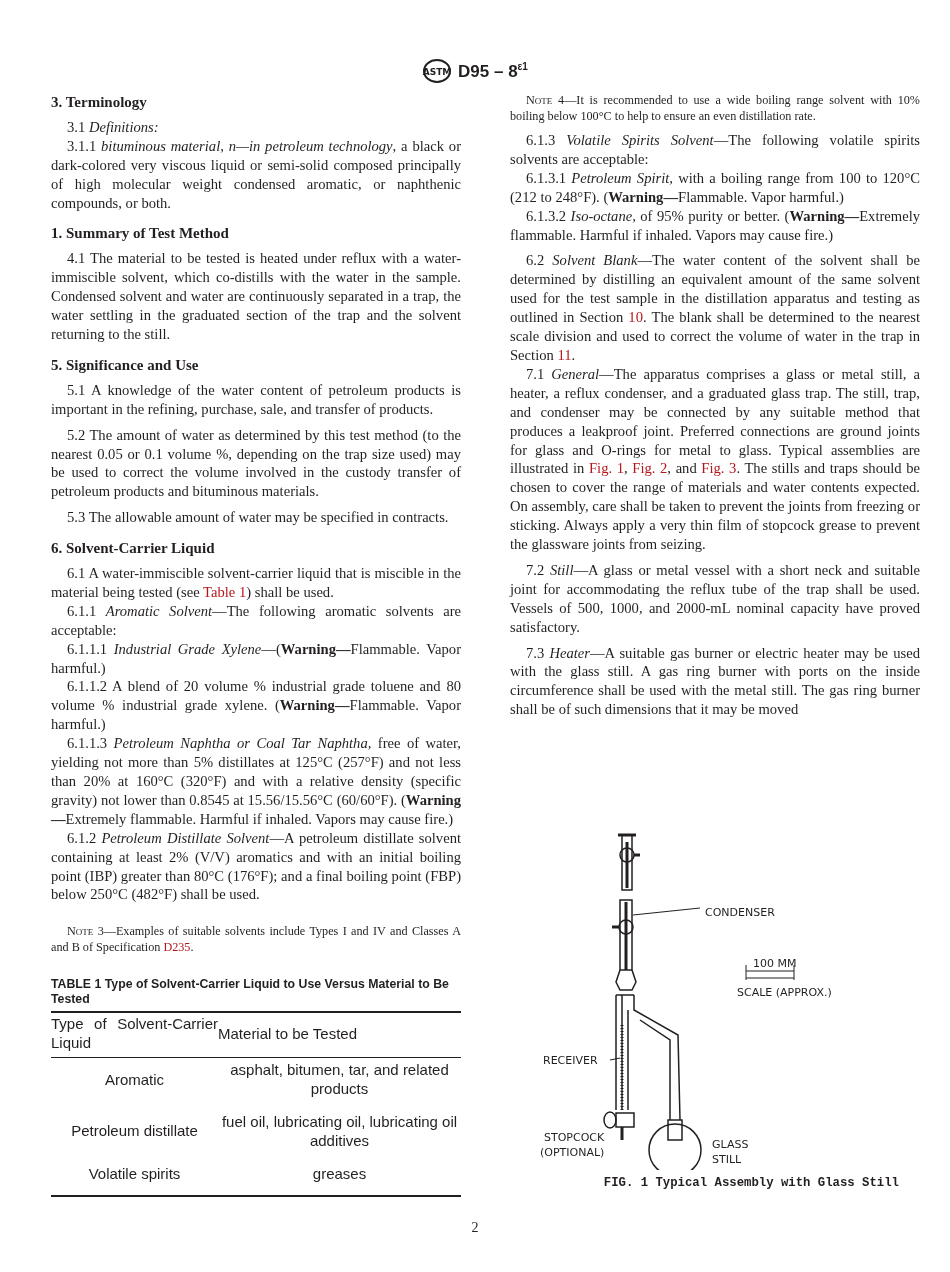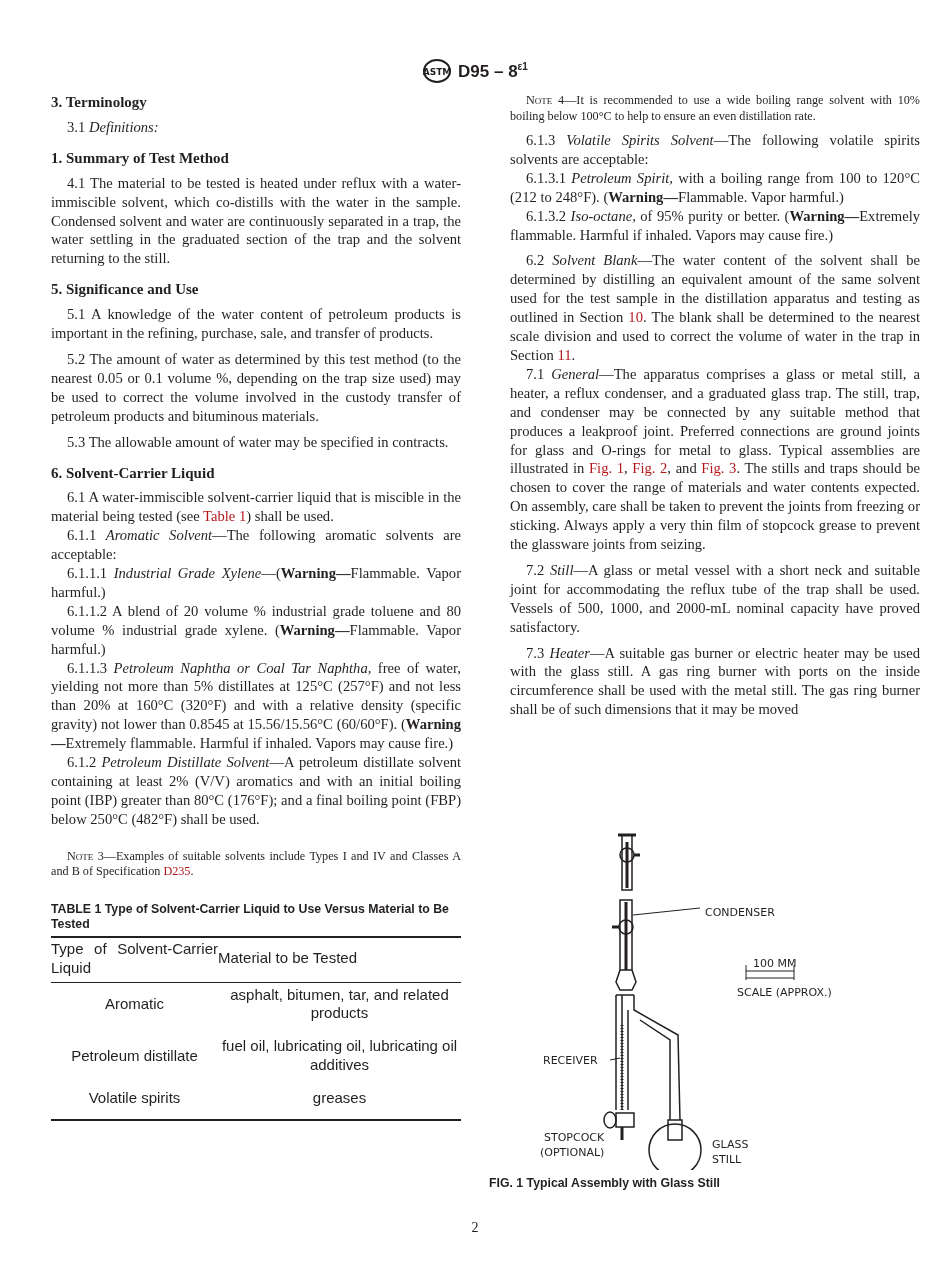"3.1.1 bituminous material, n—in" p { html: none -> <p><span>3.1.1 </span><i>bituminous material, n—in petroleum technology</i><span>, a black or dark-colored very viscous liquid or semi-solid composed principally of high molecular weight condensed aromatic, or naphthenic compounds, or both.</span></p> }
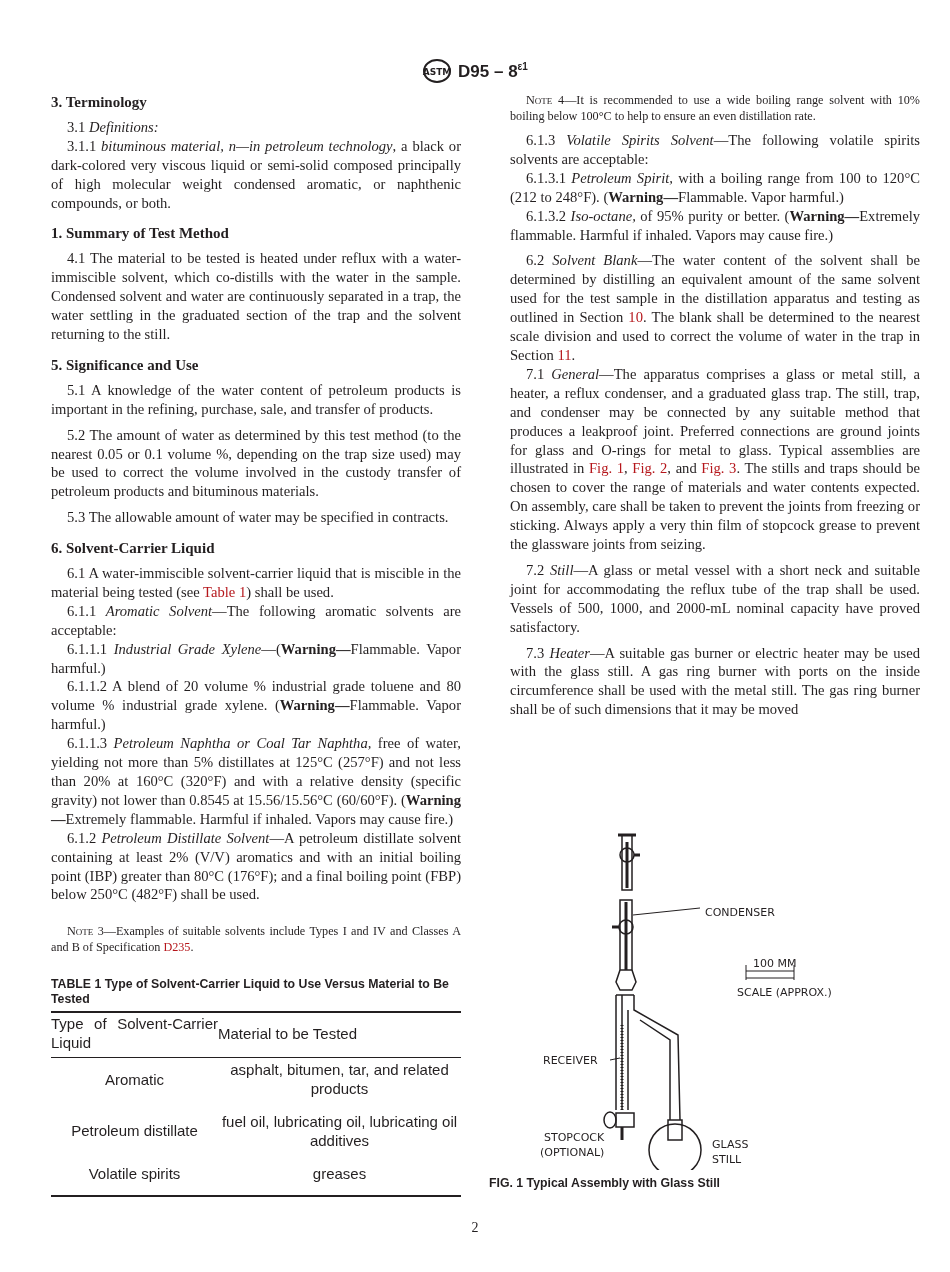"FIG. 1 Typical Assembly with" .figcap { font-family: Liberation Sans, sans-serif -> Liberation Mono, monospace; text-align: left -> right }
